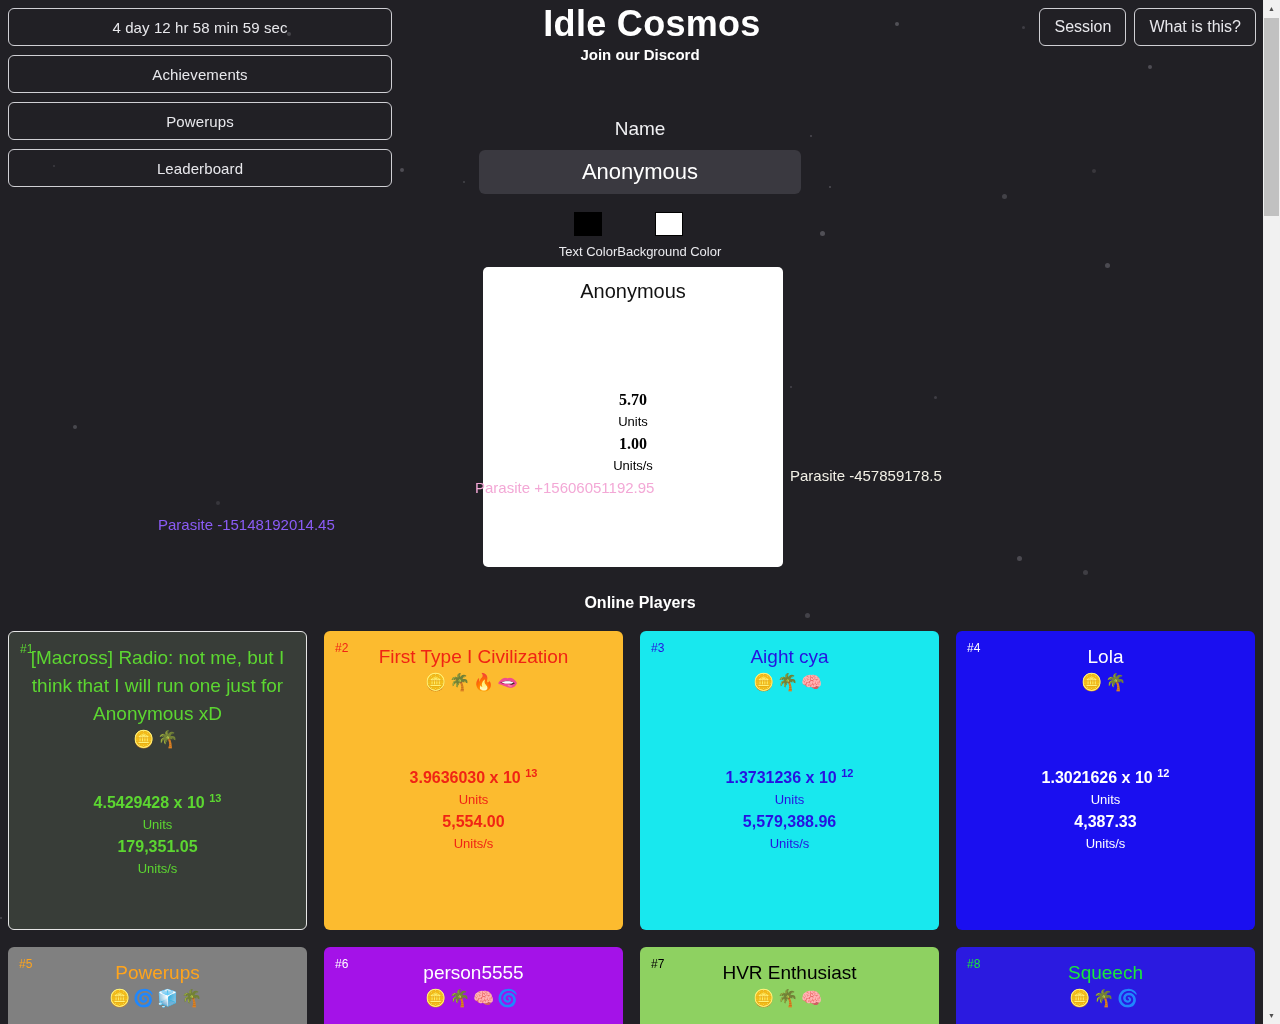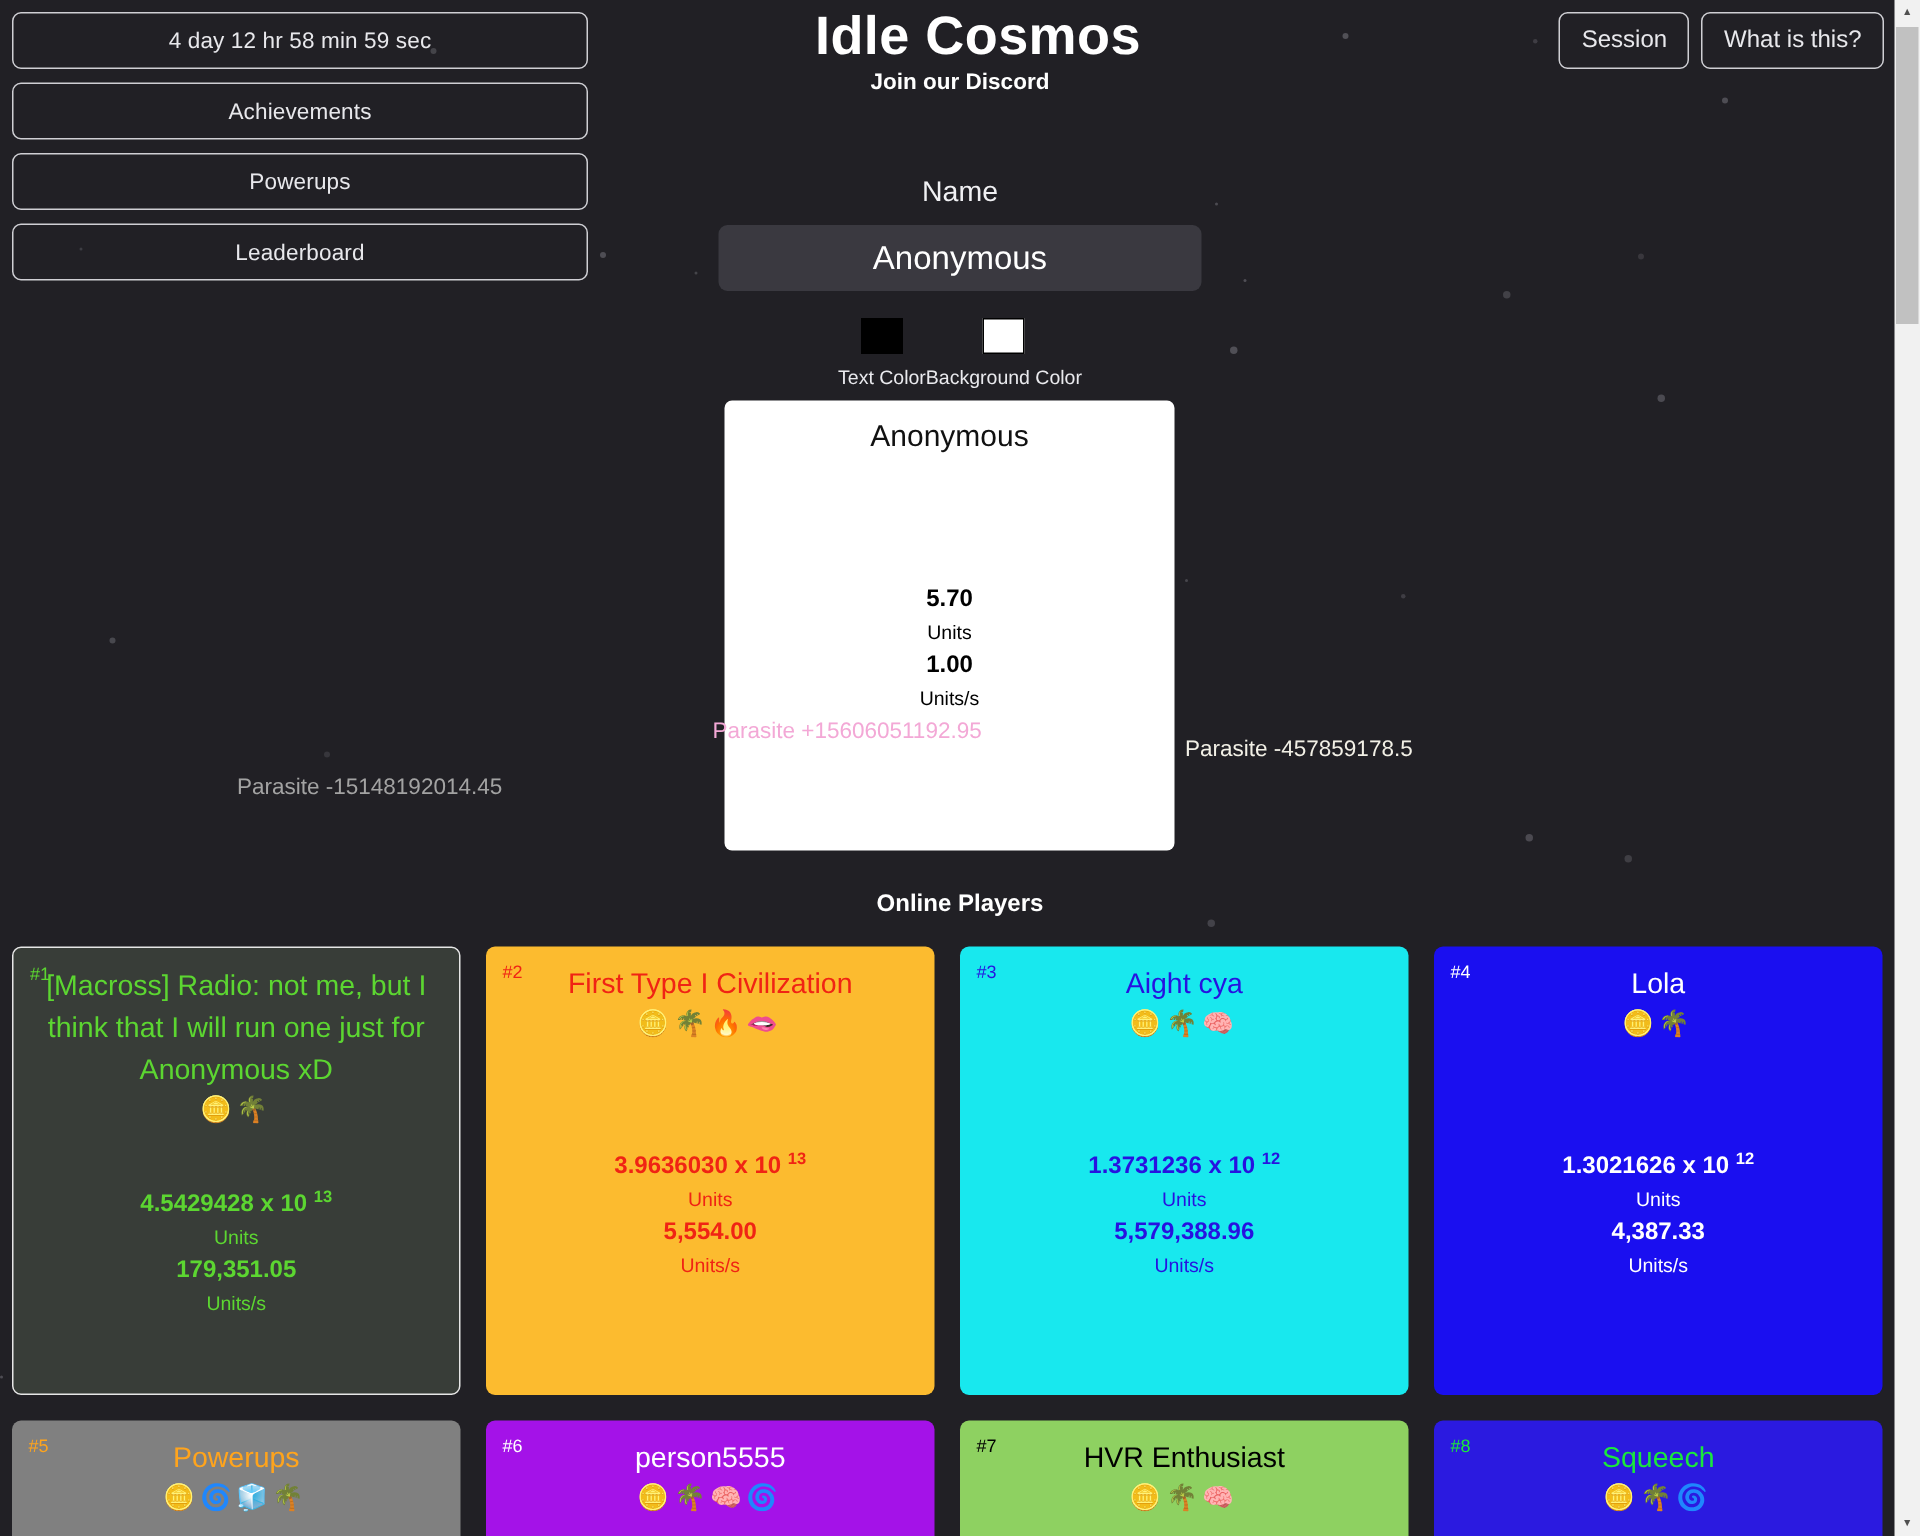"5.70" .self-big { font-family: none -> Liberation Serif, serif }
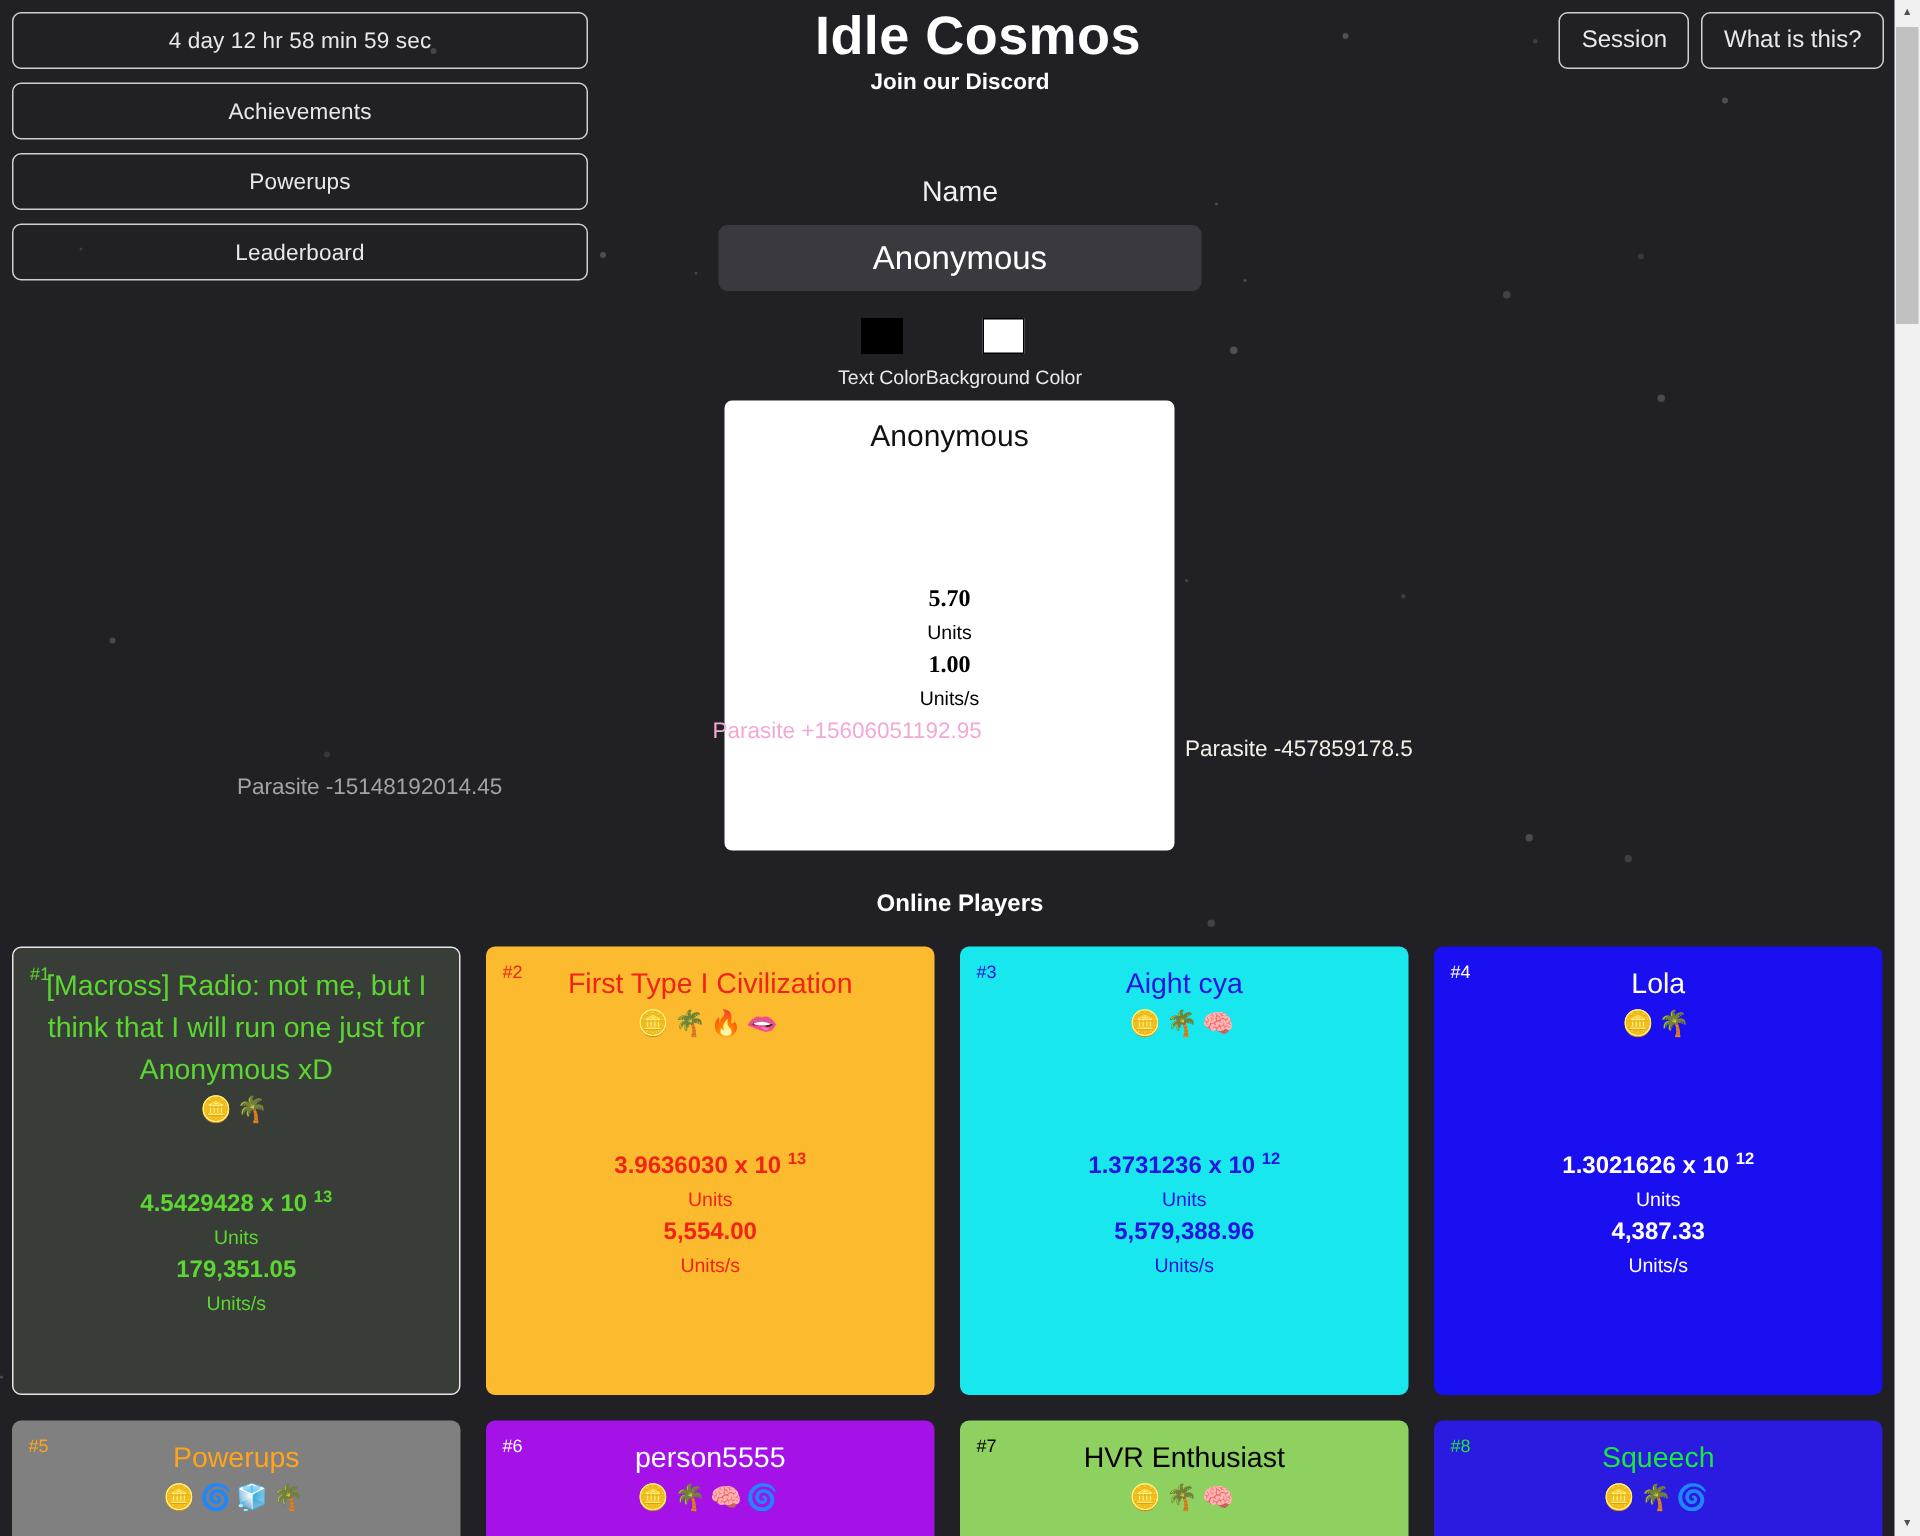"Parasite -457859178.5" div.parasite { top: 491px -> 467px }
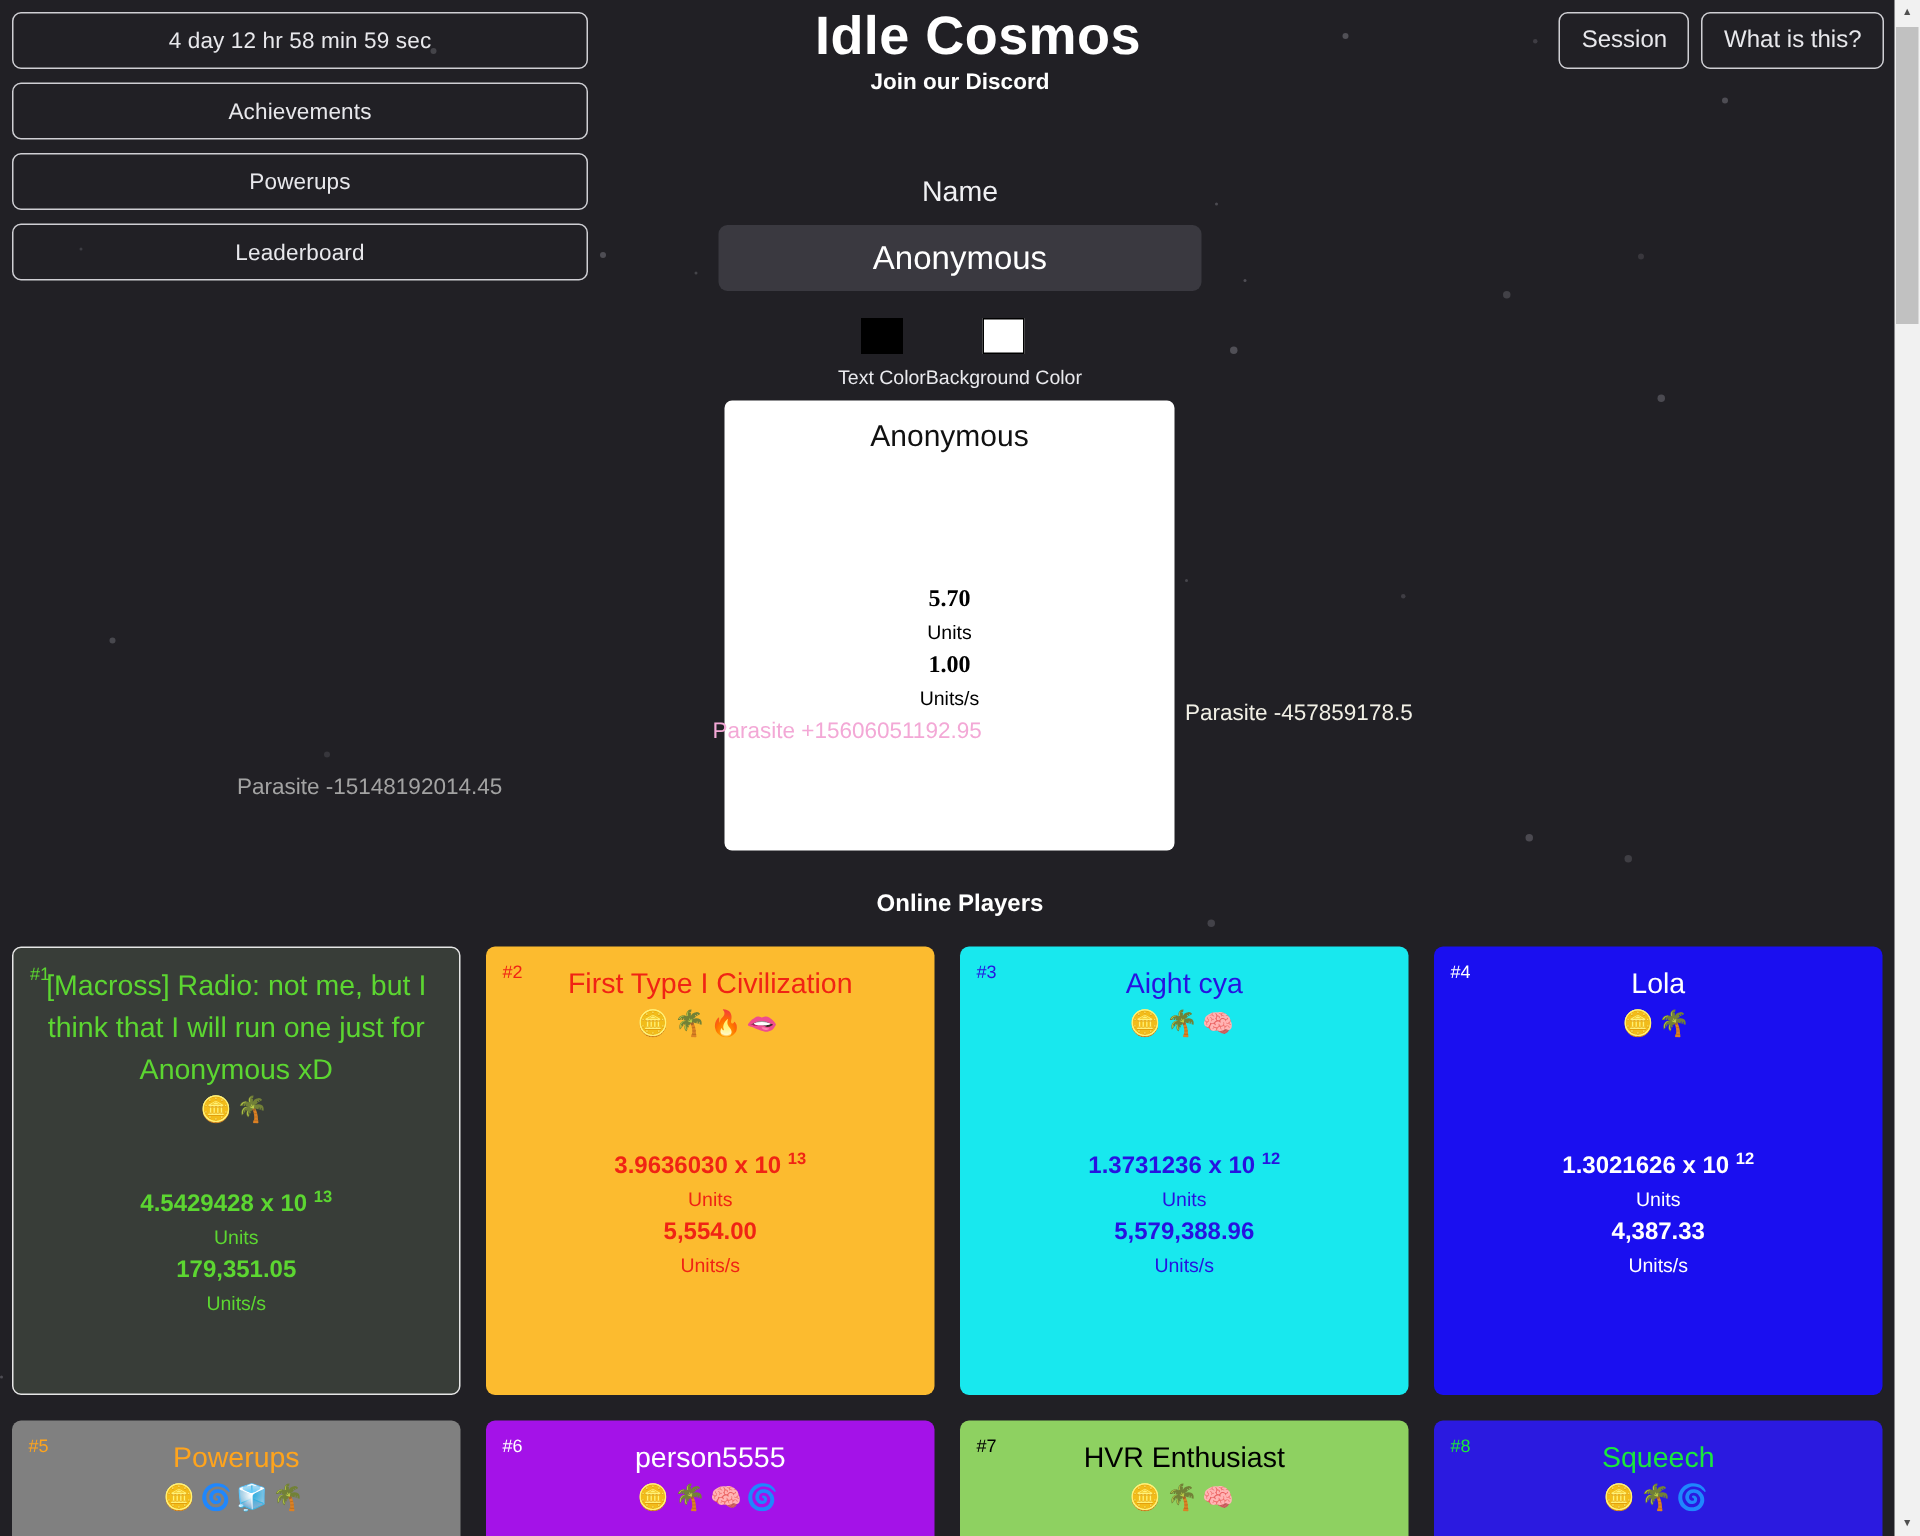"Parasite -15148192014.45" div.parasite { color: #a3a3a3 -> #8b5cf6 }
